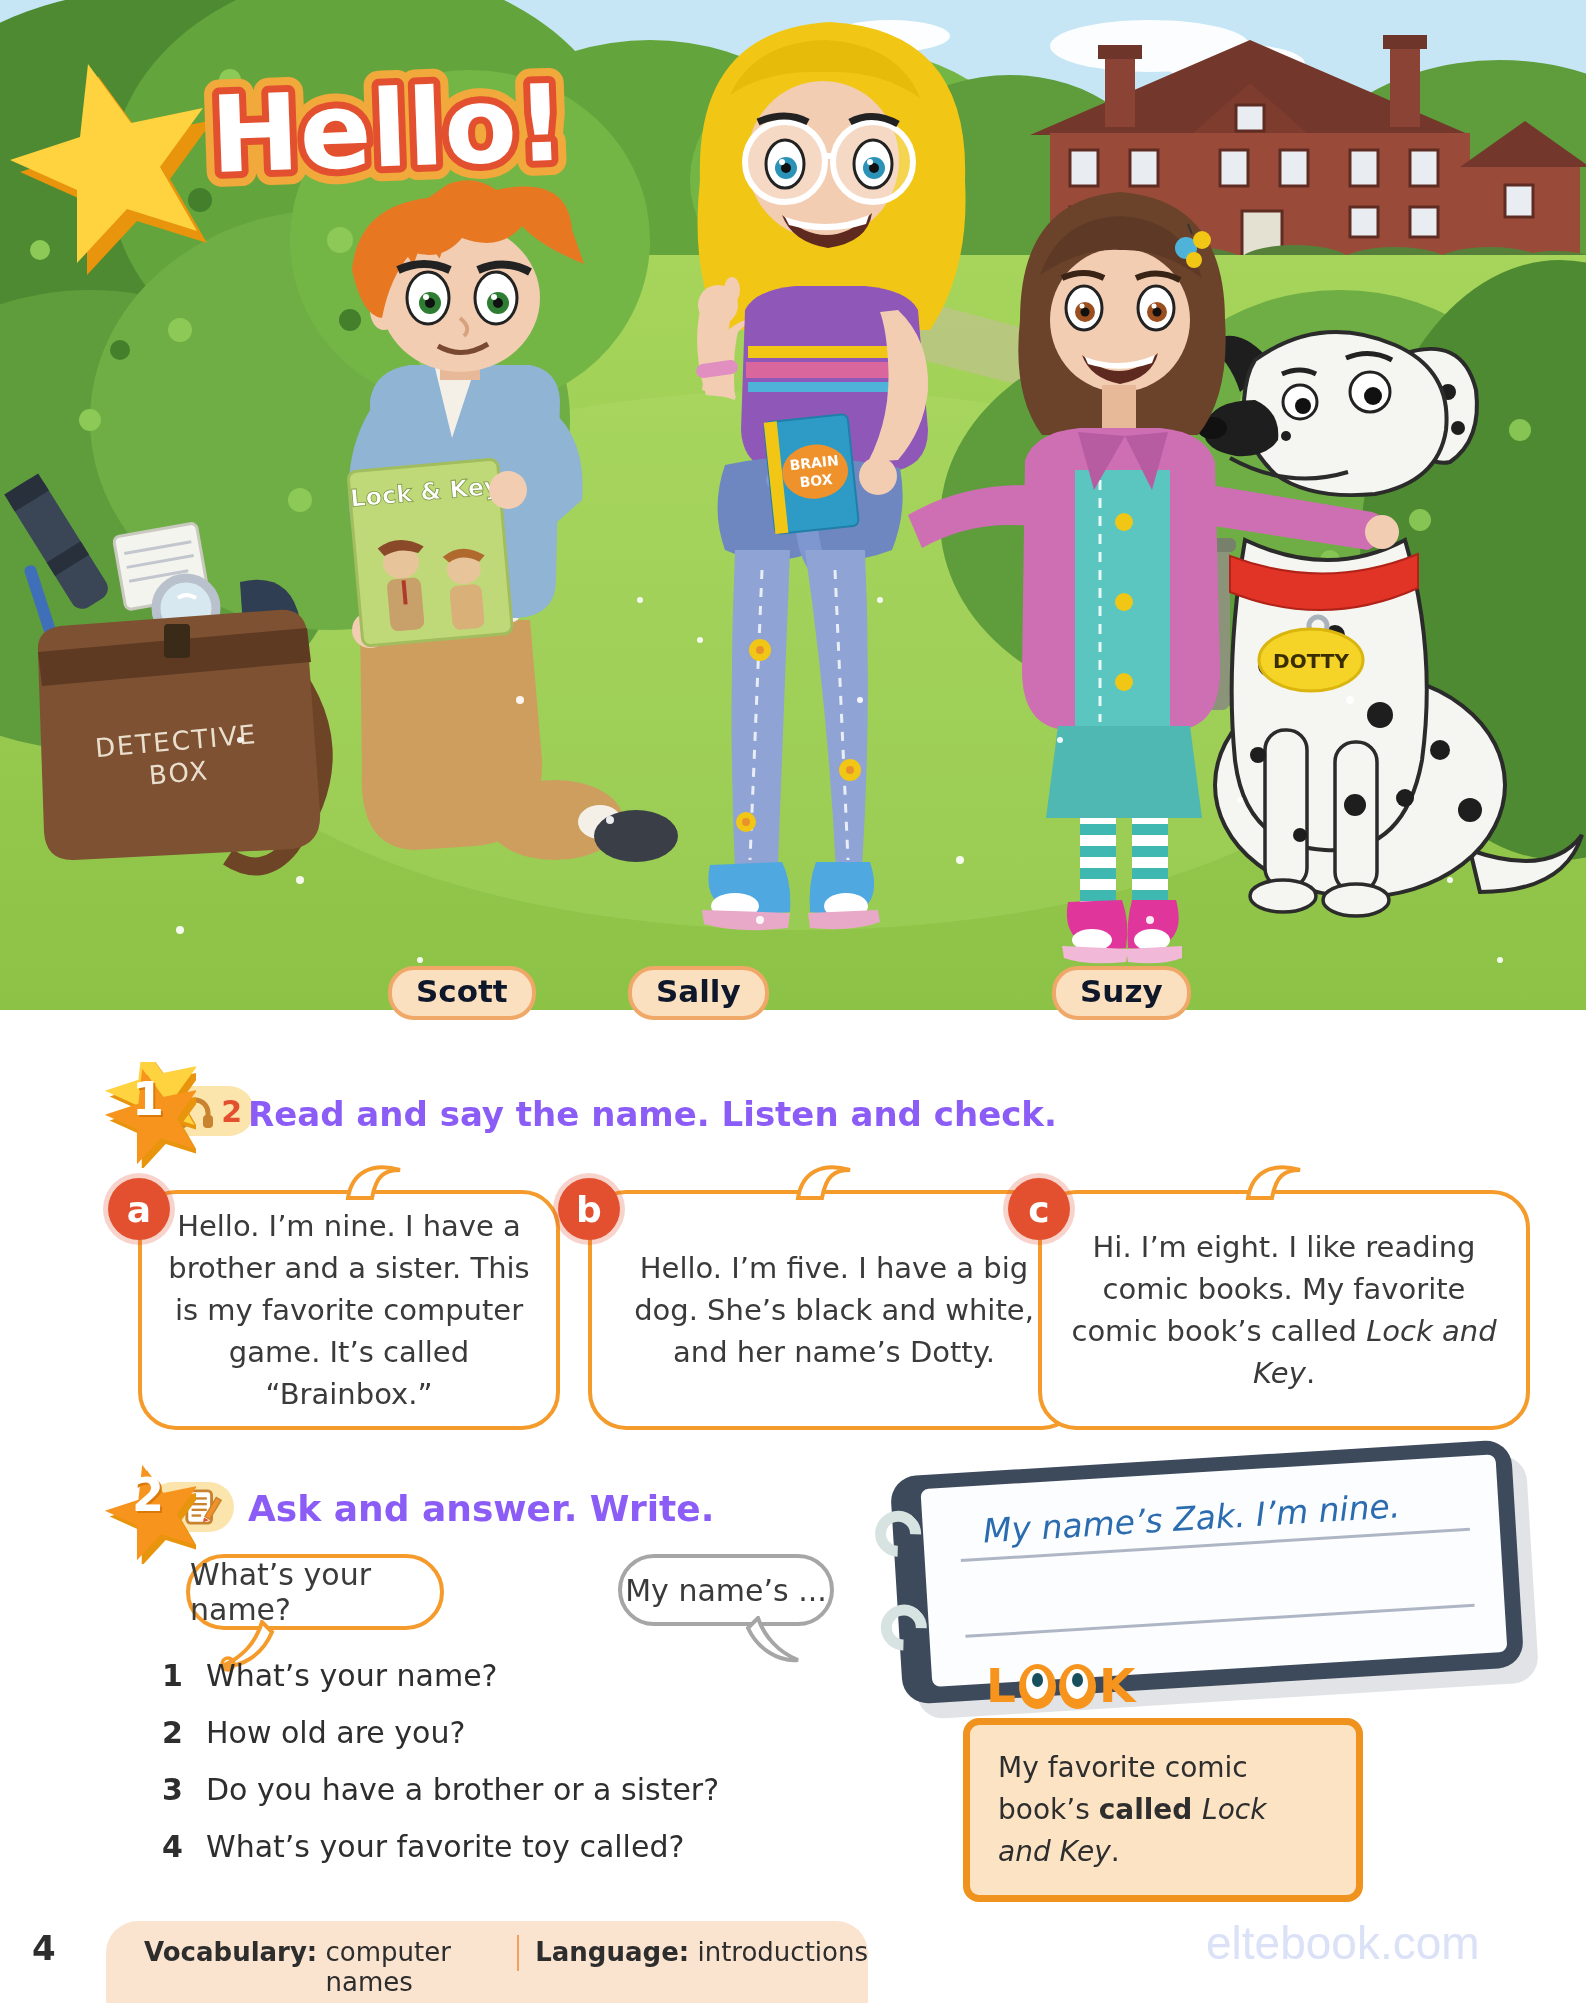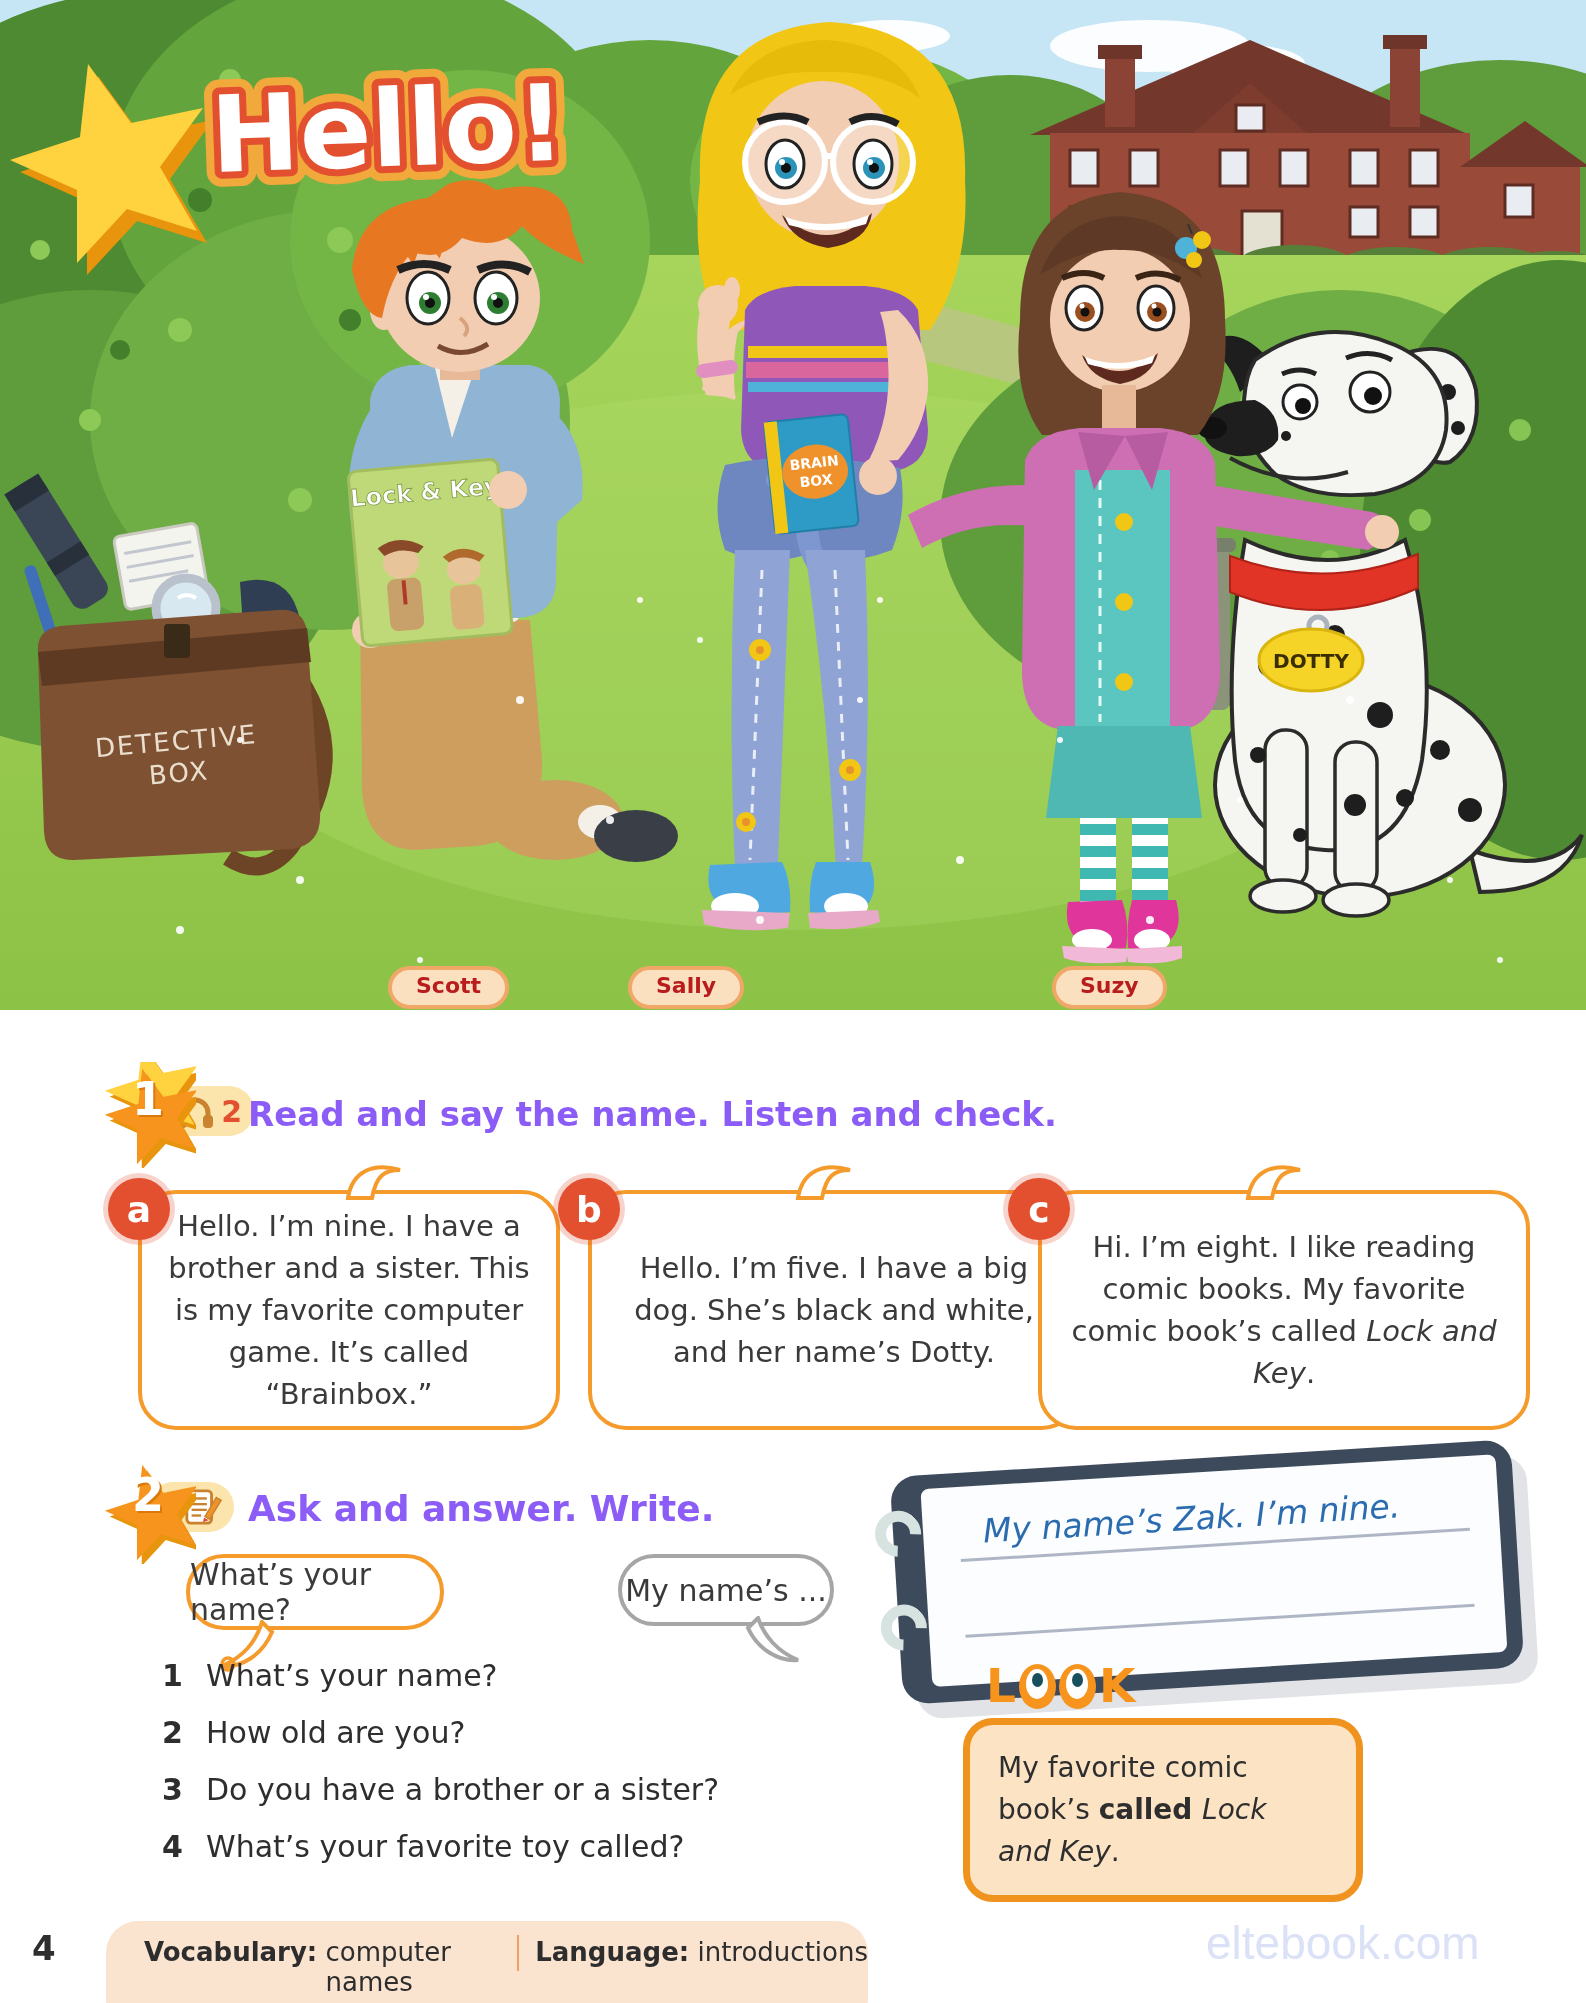"Scott" .char-label { color: #b91c1c -> #0f172a; font-size: 22px -> 31px }
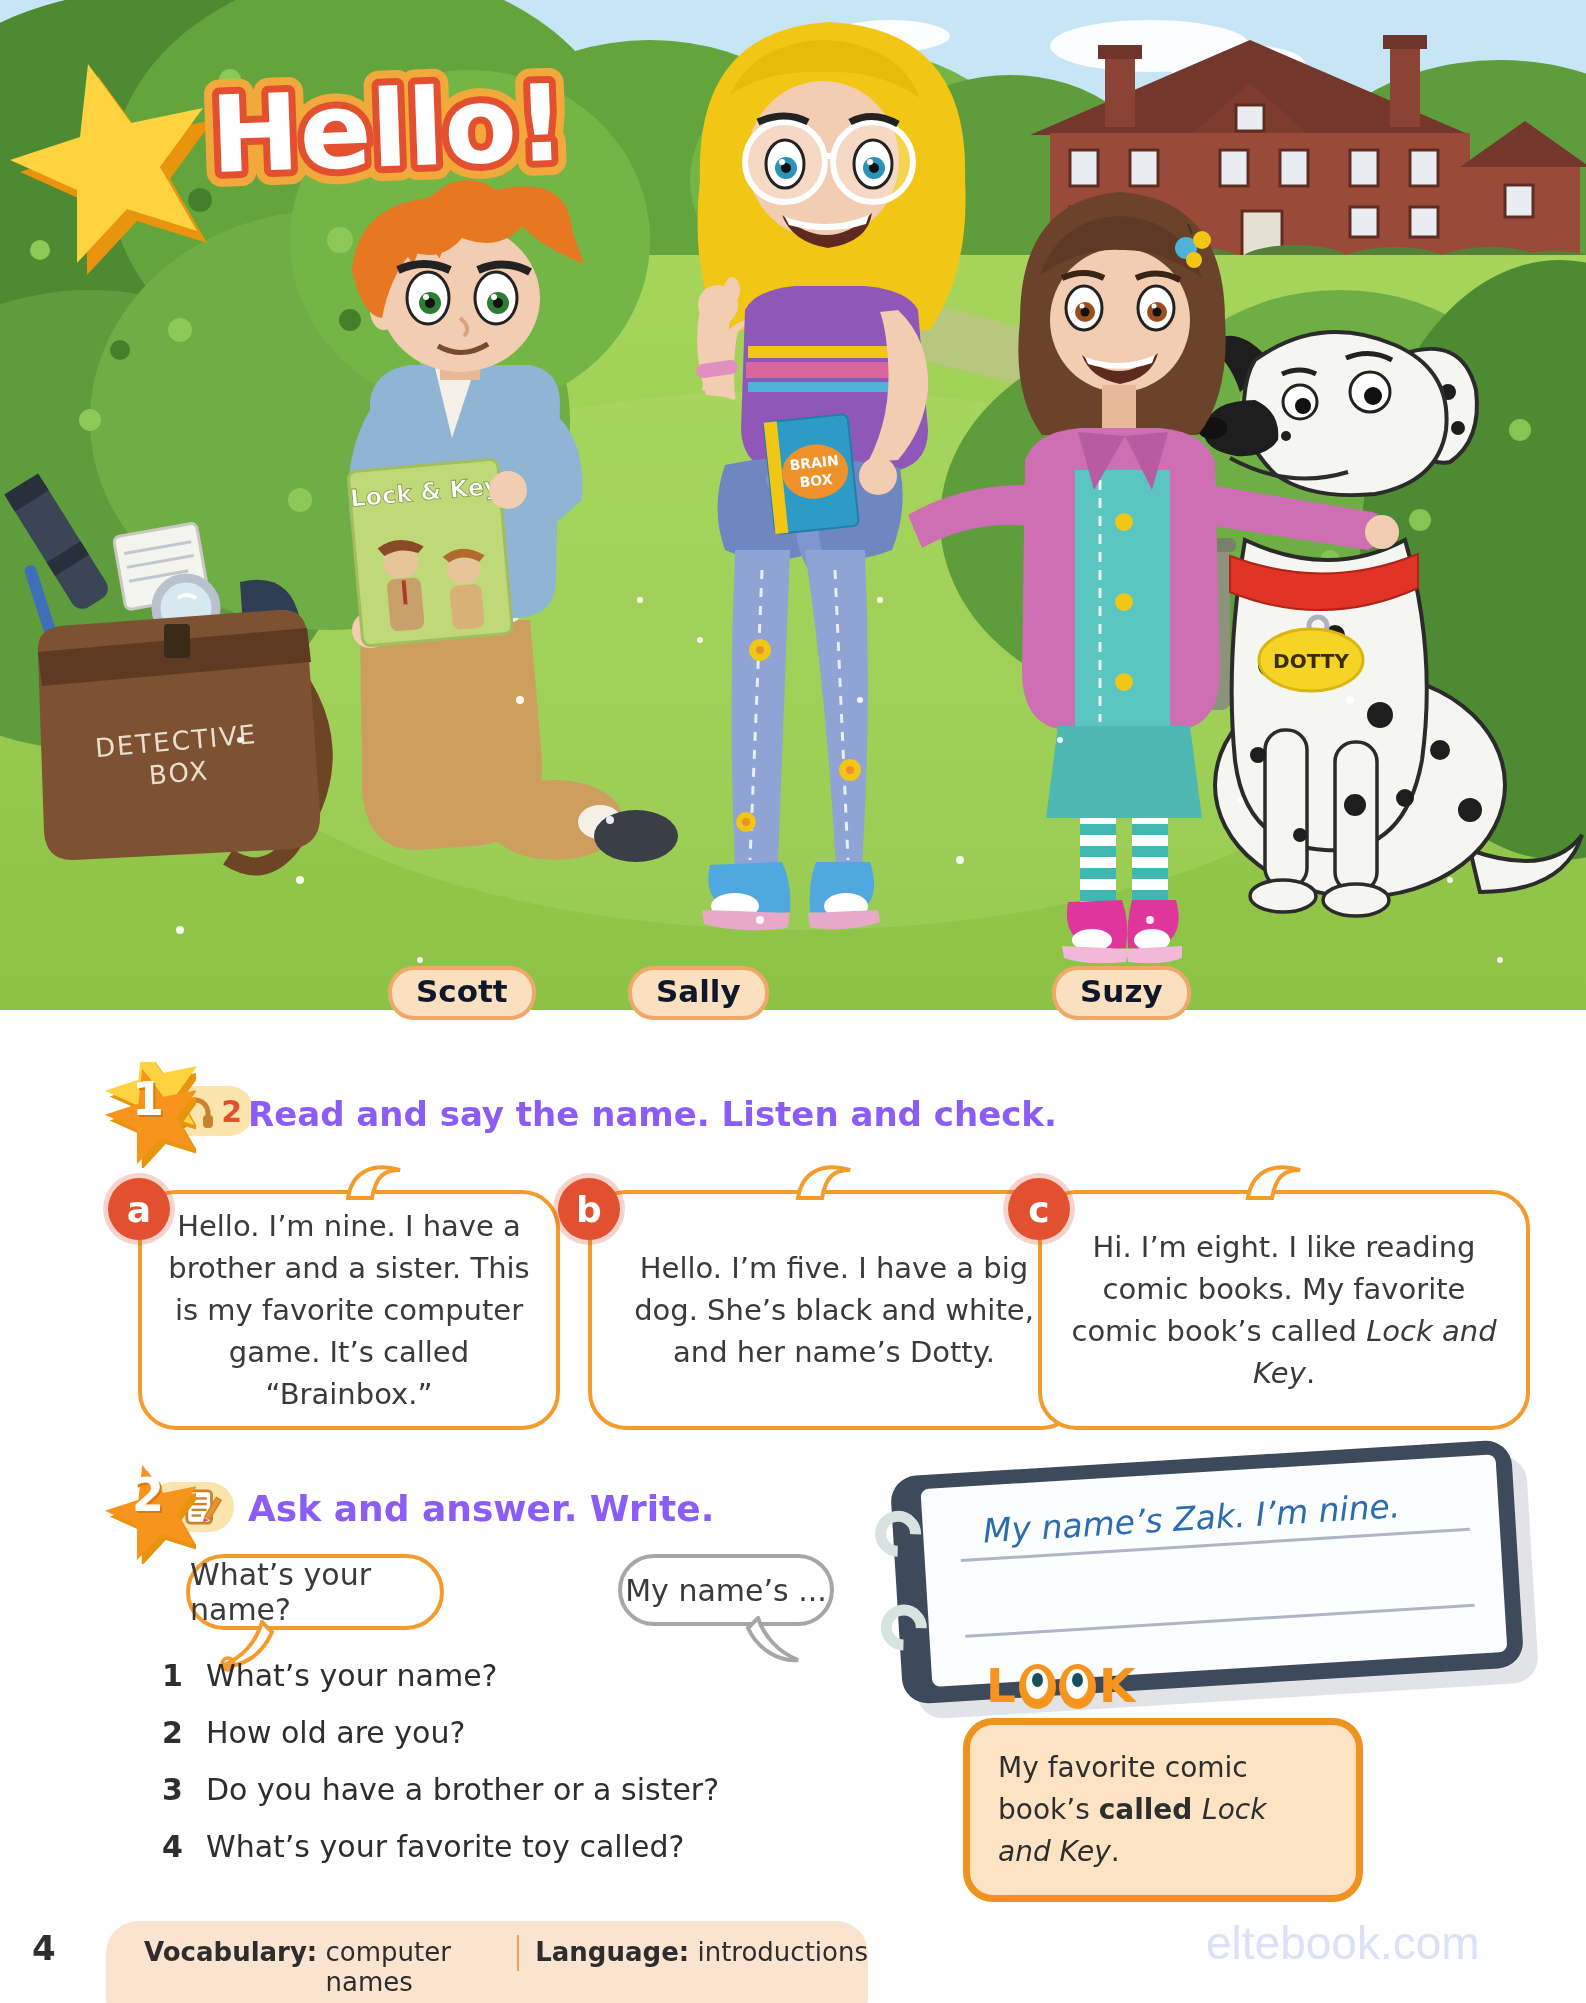"My favorite comic book’s called" .look-box { border-radius: 30px -> 16px }
